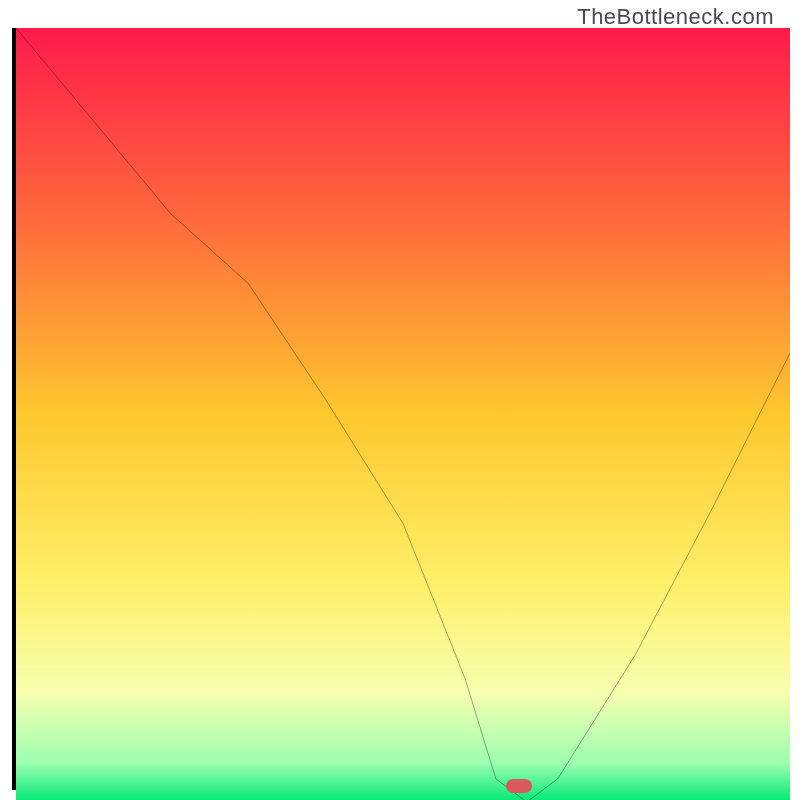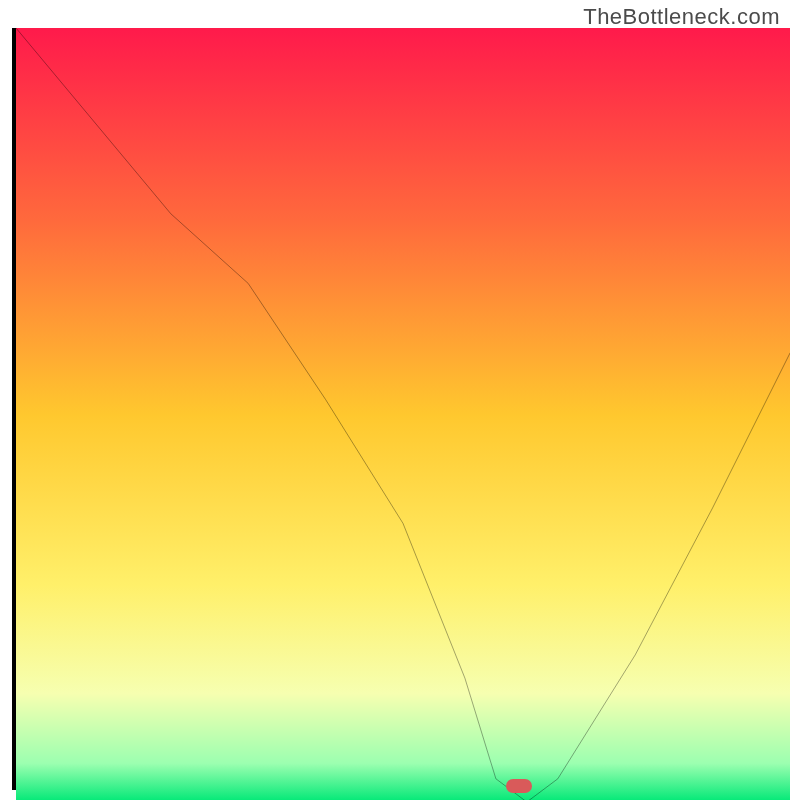"TheBottleneck.com" .attrib { right: 20px -> 26px }
